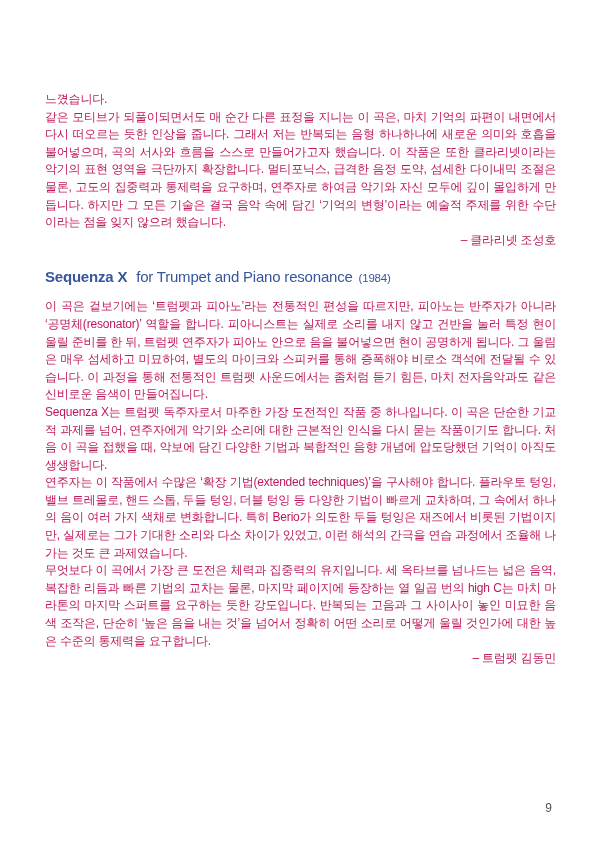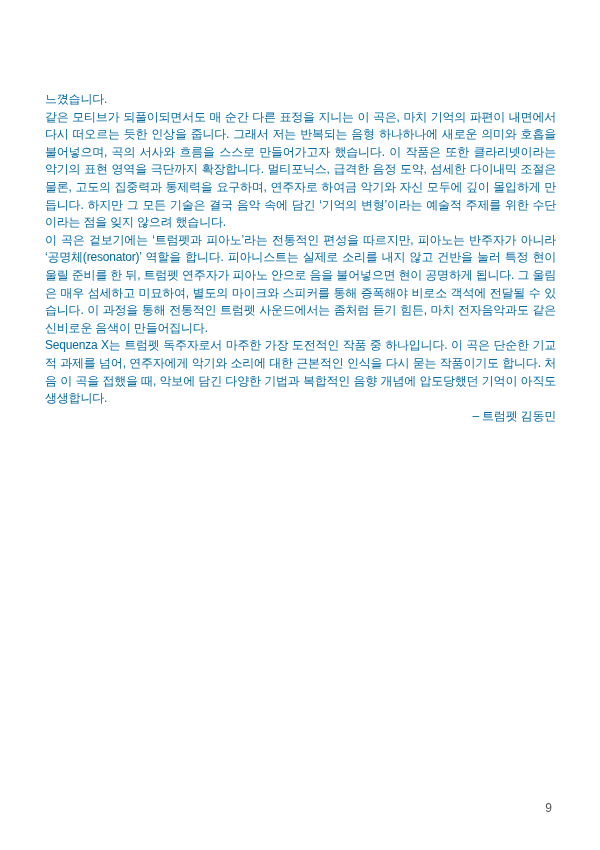"느꼈습니다." .body-text p { color: #0369a1 -> #be185d }
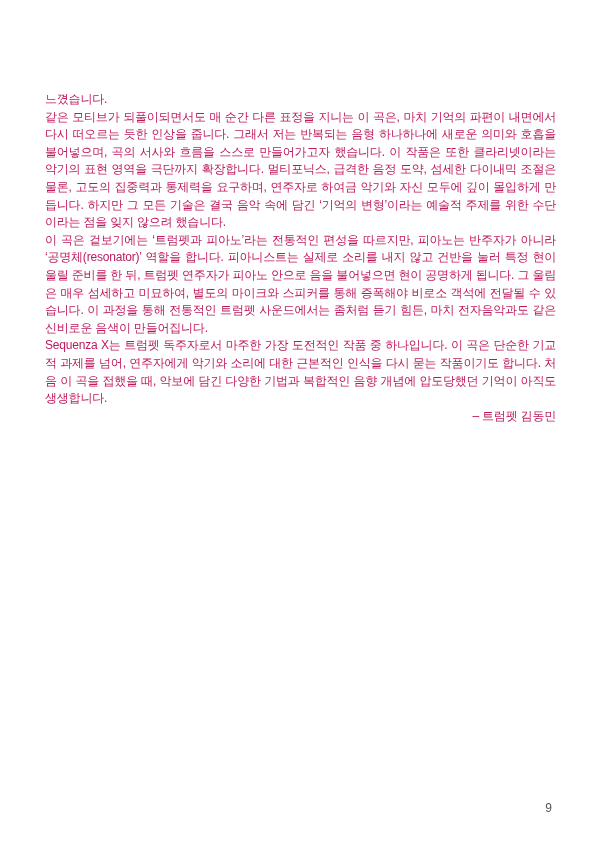"– 클라리넷 조성호" p.signature { html: none -> <p>– 클라리넷 조성호</p> }
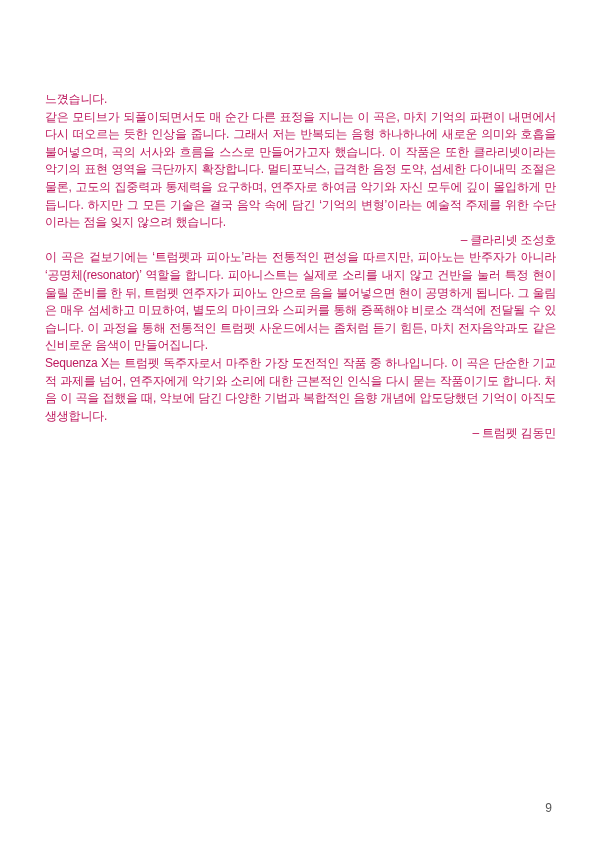"Sequenza X for Trumpet and" h2.section-heading { html: none -> <h2> <span>Sequenza X</span> <span>for Trumpet and Piano resonance</span> <span>(1984)</span> </h2> }
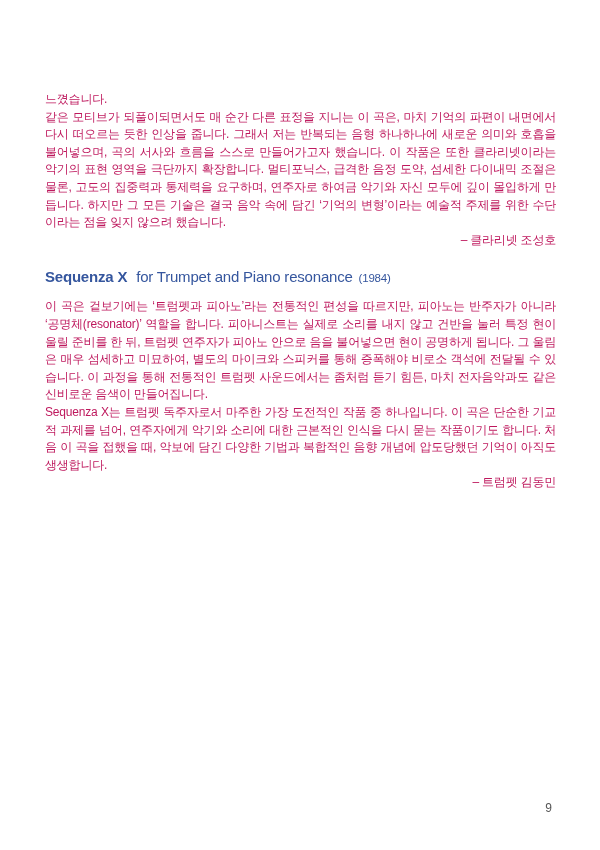"연주자는 이 작품에서 수많은 ‘확장" p { html: none -> <p>연주자는 이 작품에서 수많은 ‘확장 기법(extended techniques)’을 구사해야 합니다. 플라우토 텅잉, 밸브 트레몰로, 핸드 스톱, 두들 텅잉, 더블 텅잉 등 다양한 기법이 빠르게 교차하며, 그 속에서 하나의 음이 여러 가지 색채로 변화합니다. 특히 Berio가 의도한 두들 텅잉은 재즈에서 비롯된 기법이지만, 실제로는 그가 기대한 소리와 다소 차이가 있었고, 이런 해석의 간극을 연습 과정에서 조율해 나가는 것도 큰 과제였습니다.</p> }
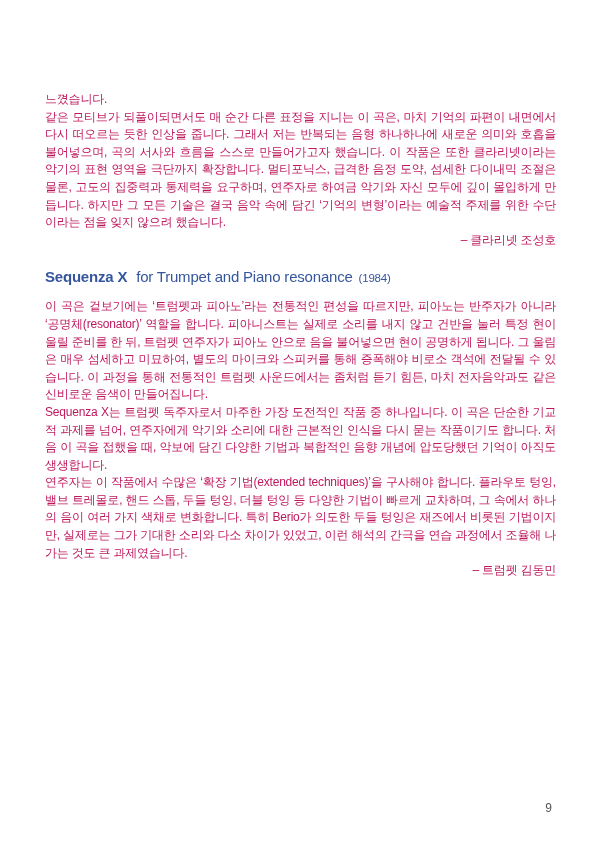"무엇보다 이 곡에서 가장 큰" p { html: none -> <p>무엇보다 이 곡에서 가장 큰 도전은 체력과 집중력의 유지입니다. 세 옥타브를 넘나드는 넓은 음역, 복잡한 리듬과 빠른 기법의 교차는 물론, 마지막 페이지에 등장하는 열 일곱 번의 high C는 마치 마라톤의 마지막 스퍼트를 요구하는 듯한 강도입니다. 반복되는 고음과 그 사이사이 놓인 미묘한 음색 조작은, 단순히 ‘높은 음을 내는 것’을 넘어서 정확히 어떤 소리로 어떻게 울릴 것인가에 대한 높은 수준의 통제력을 요구합니다.</p> }
